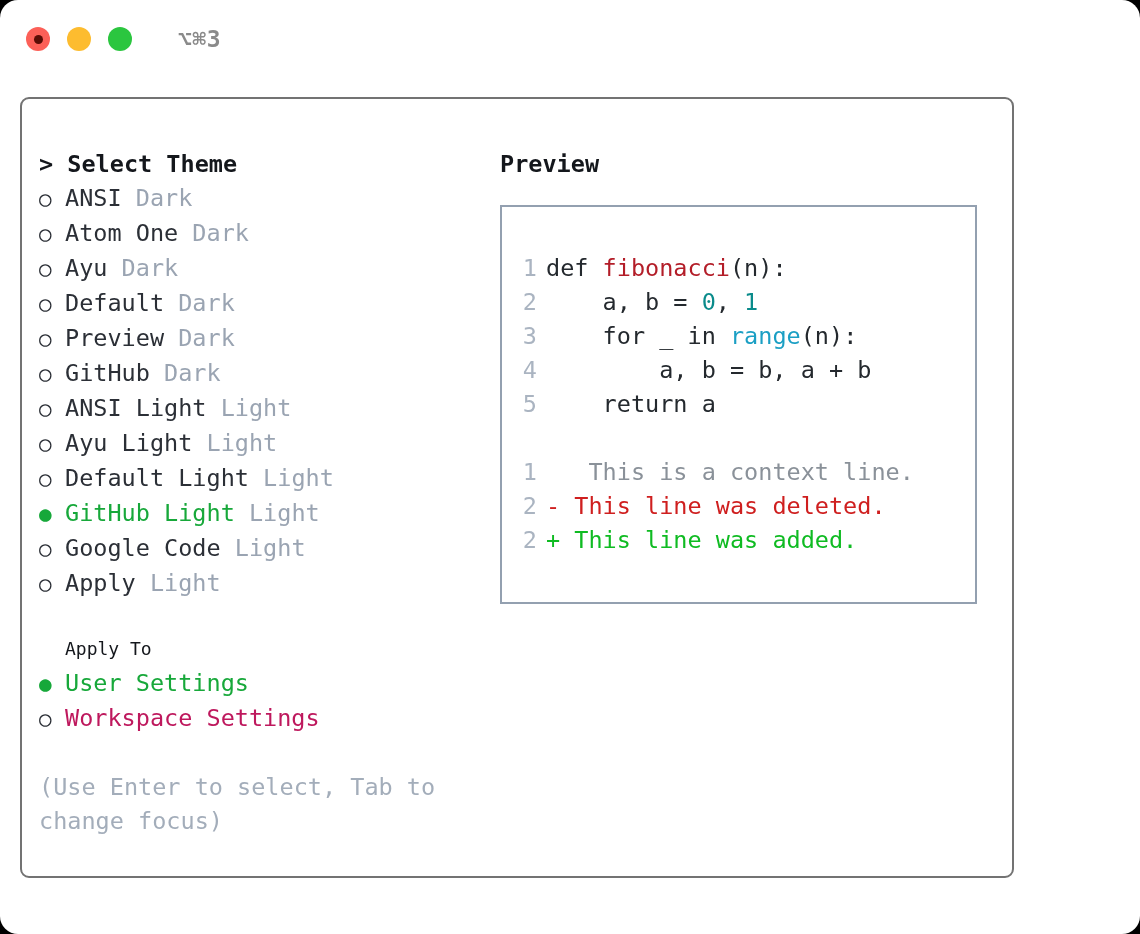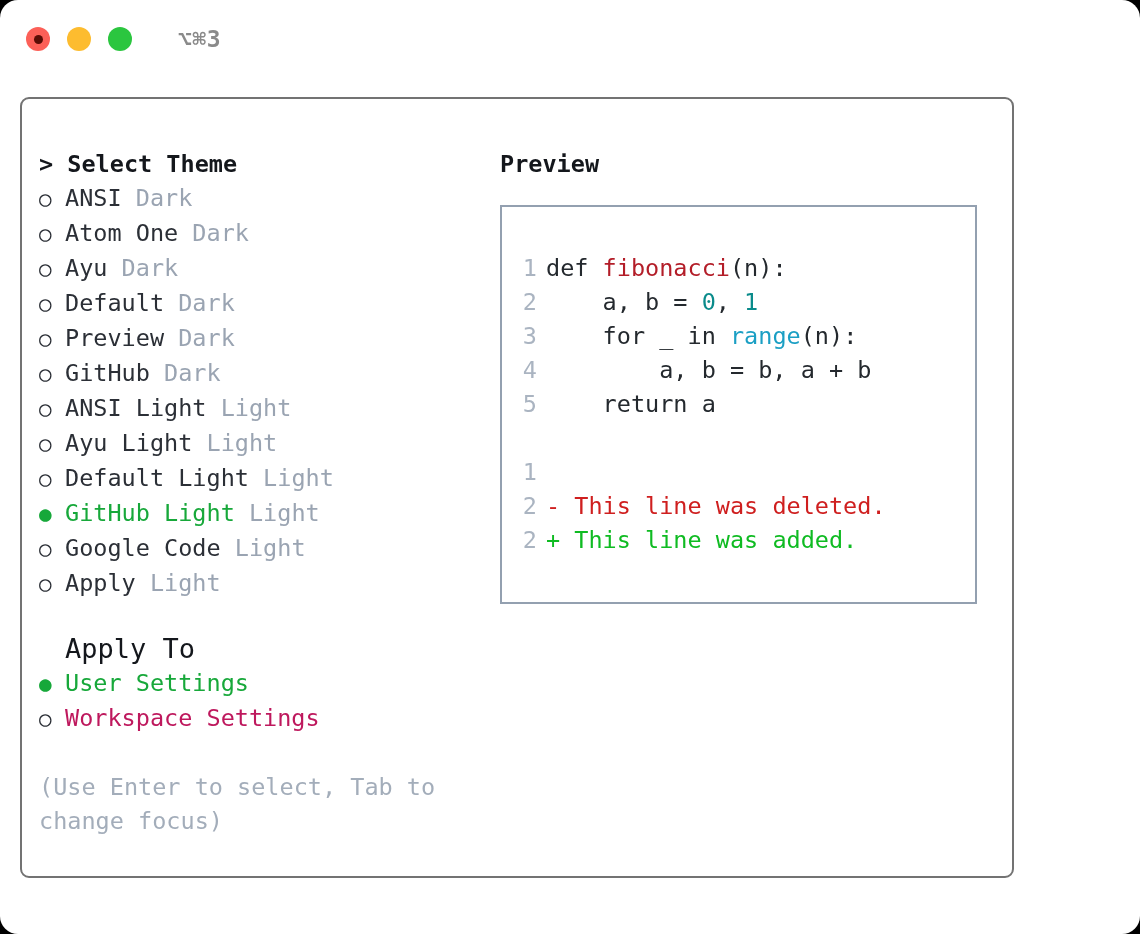"This is a context line." span.diff-ctx { html: none -> <span> This is a context line.</span> }
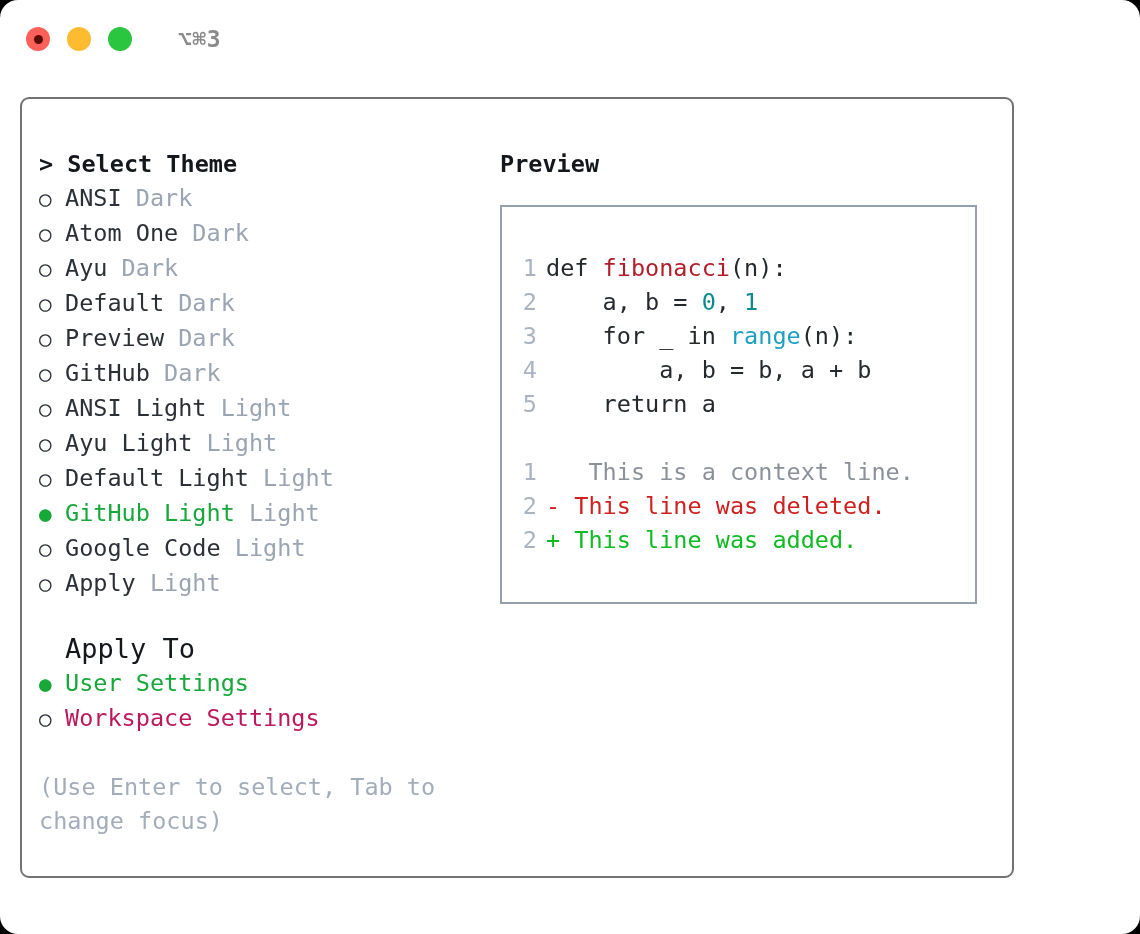"Apply To" .apply-header { font-size: 27px -> 18px }
